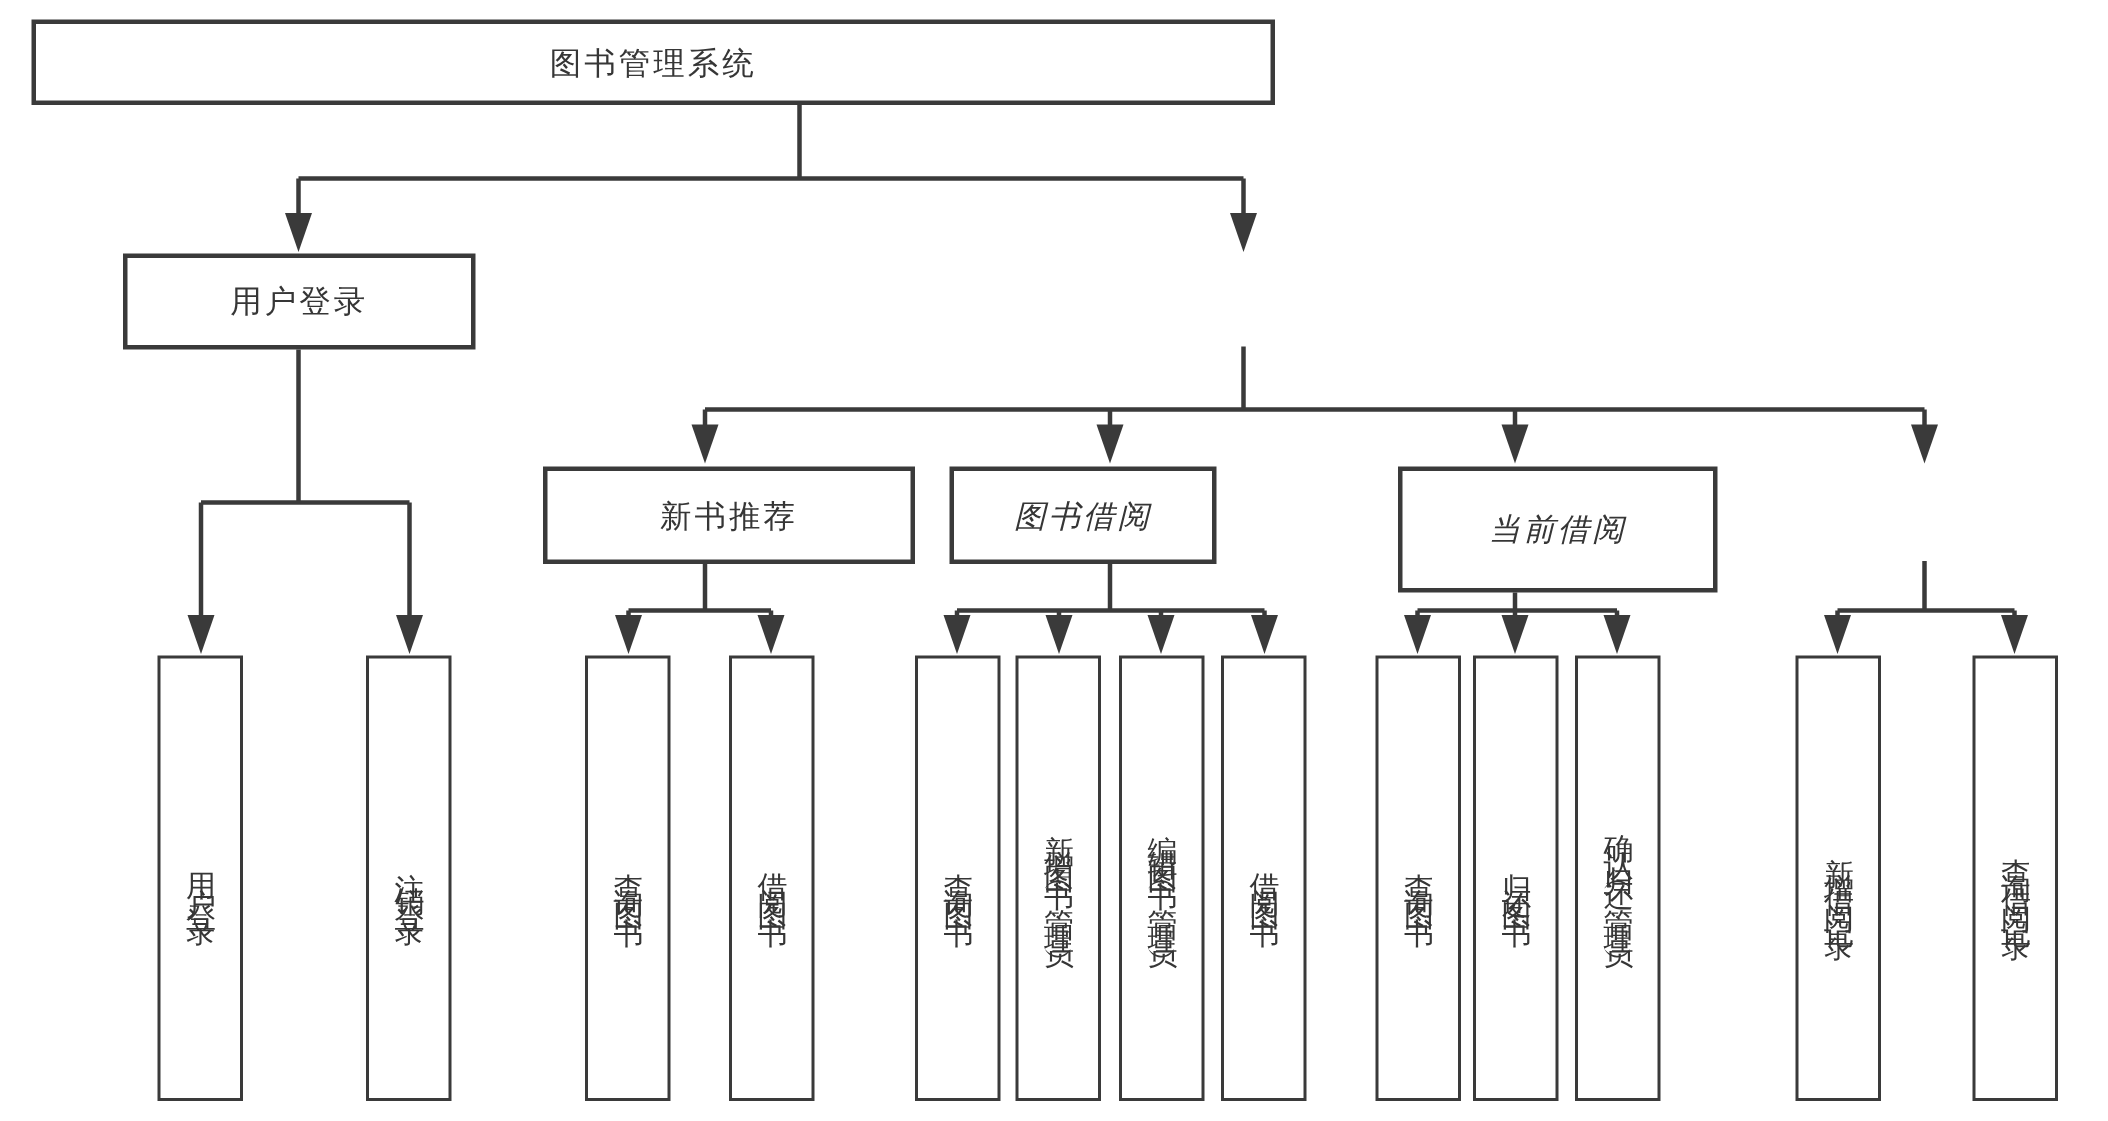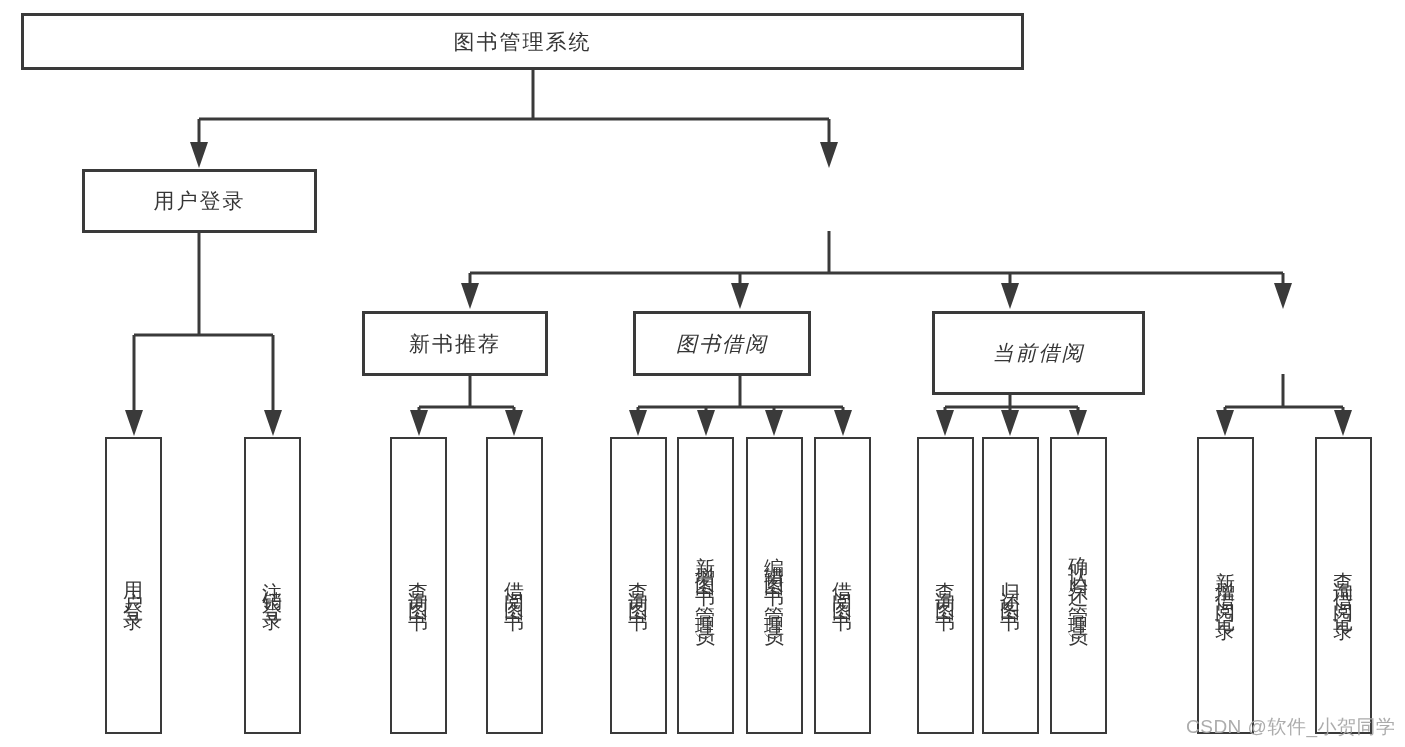"图书管理系统" div.box { width: 1003px -> 829px }
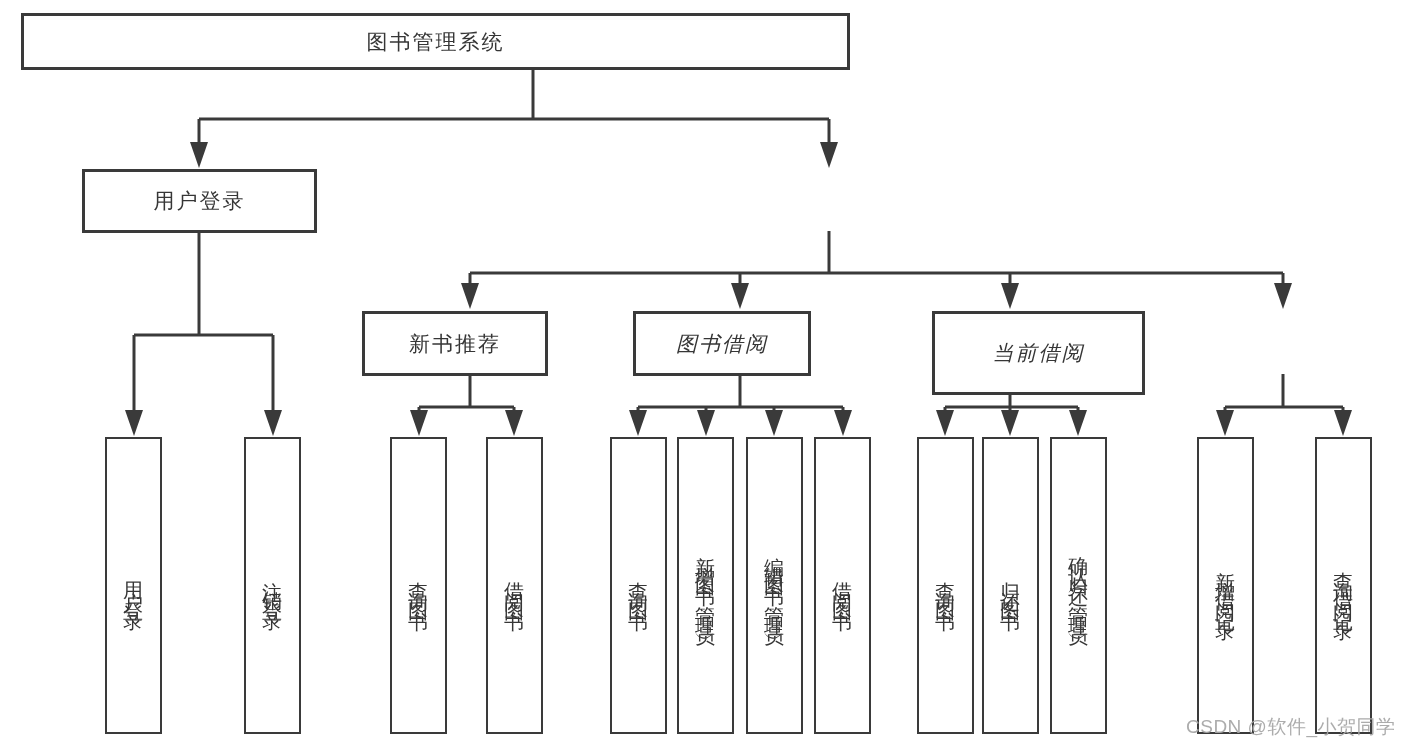"新书推荐" div.box { width: 186px -> 248px }
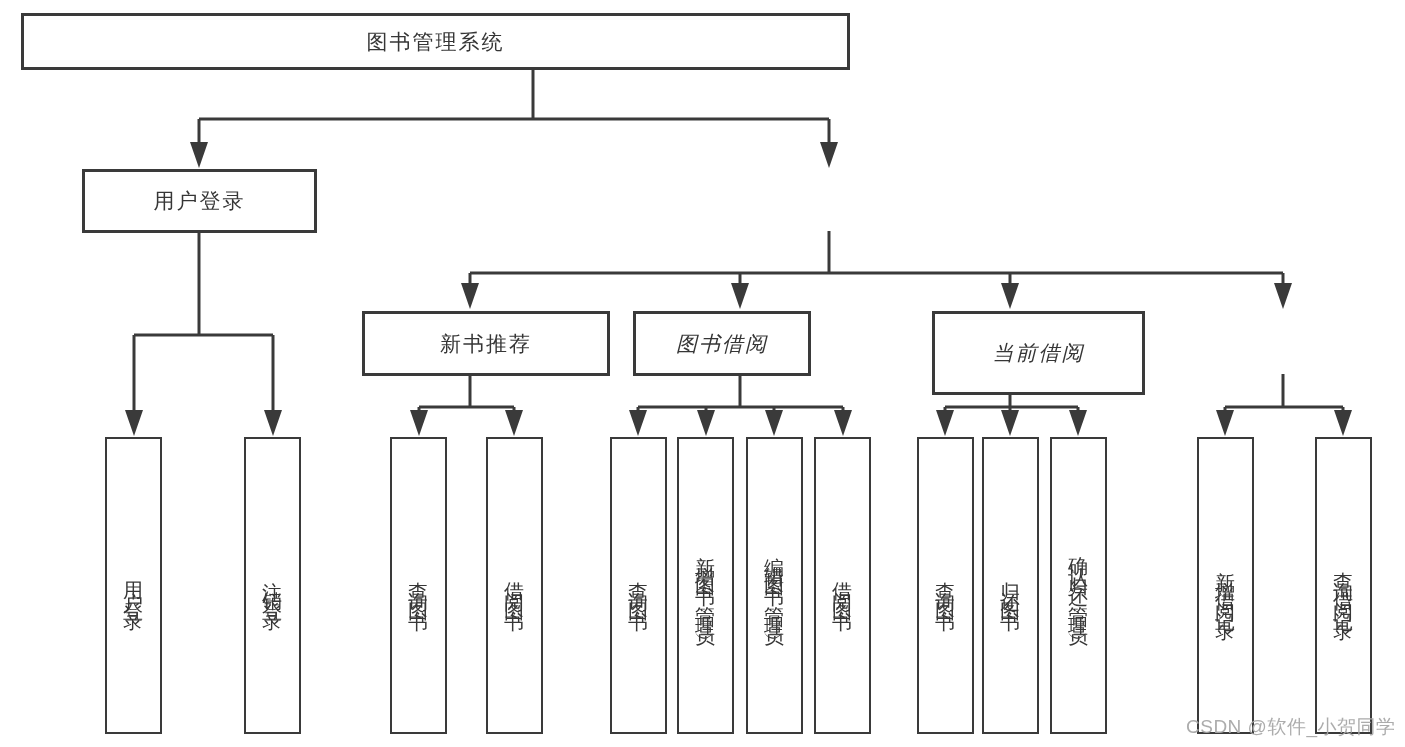"CSDN @软件_小贺同学" div.watermark { html: <div>CSDN @软件_小贺同学</div> -> none }
